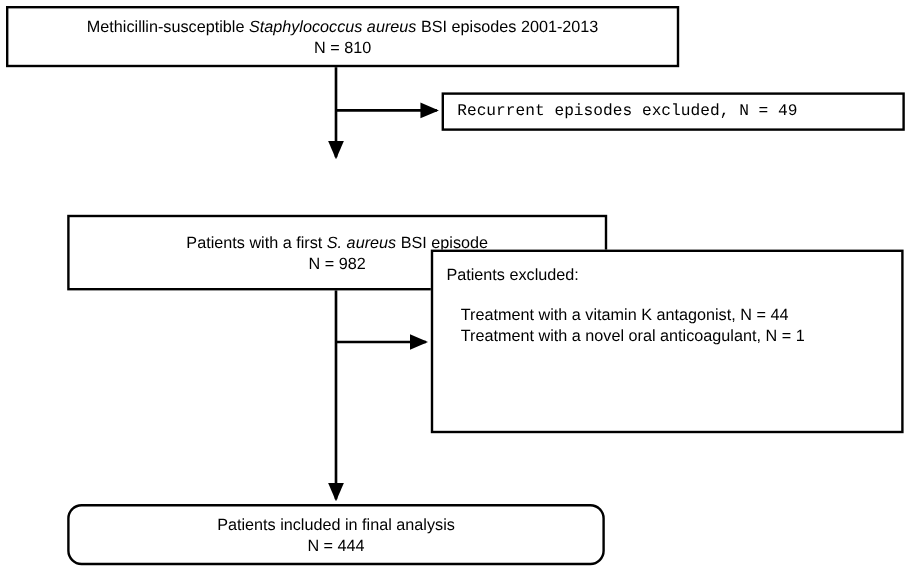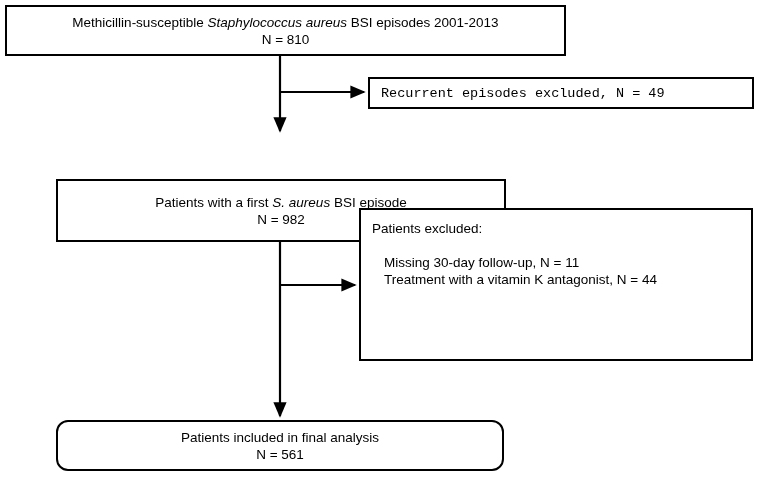"Missing 30-day follow-up, N =" span.item { html: <span>Missing 30-day follow-up, N = 11</span> -> none }
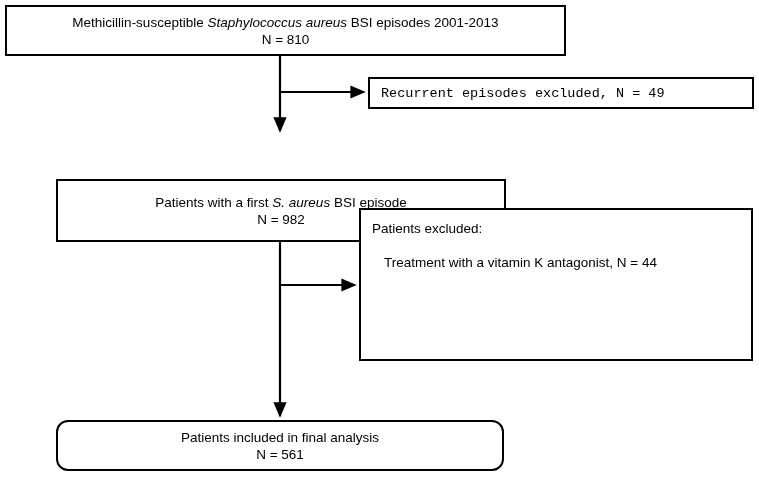"Treatment with a novel oral" span.item { html: none -> <span>Treatment with a novel oral anticoagulant, N = 1</span> }
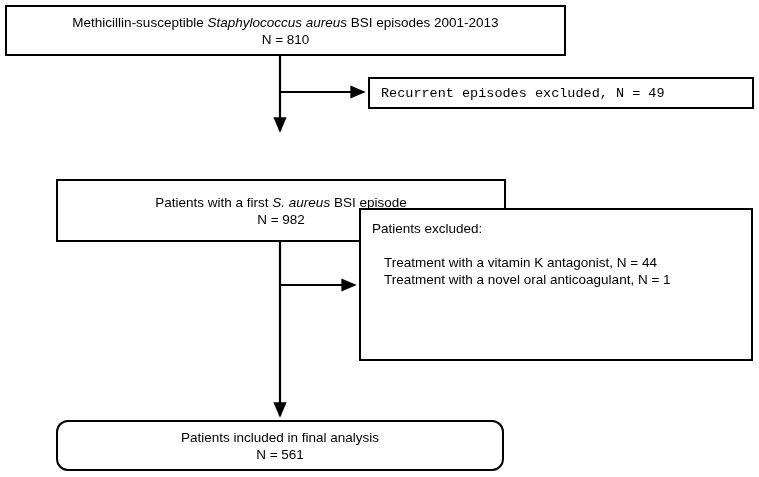"N = 561" span.line { text: 561 -> 444 }
